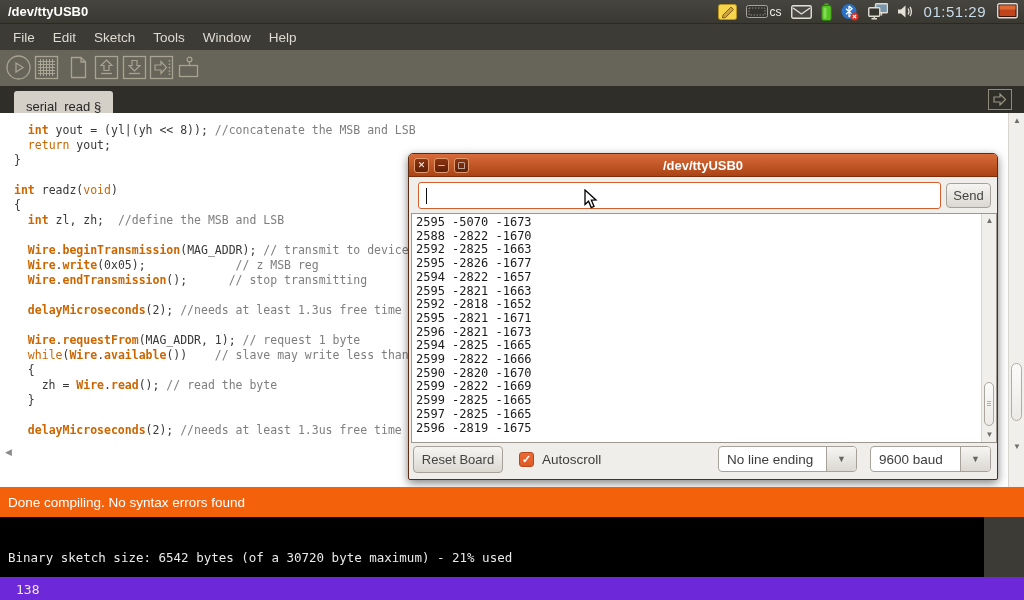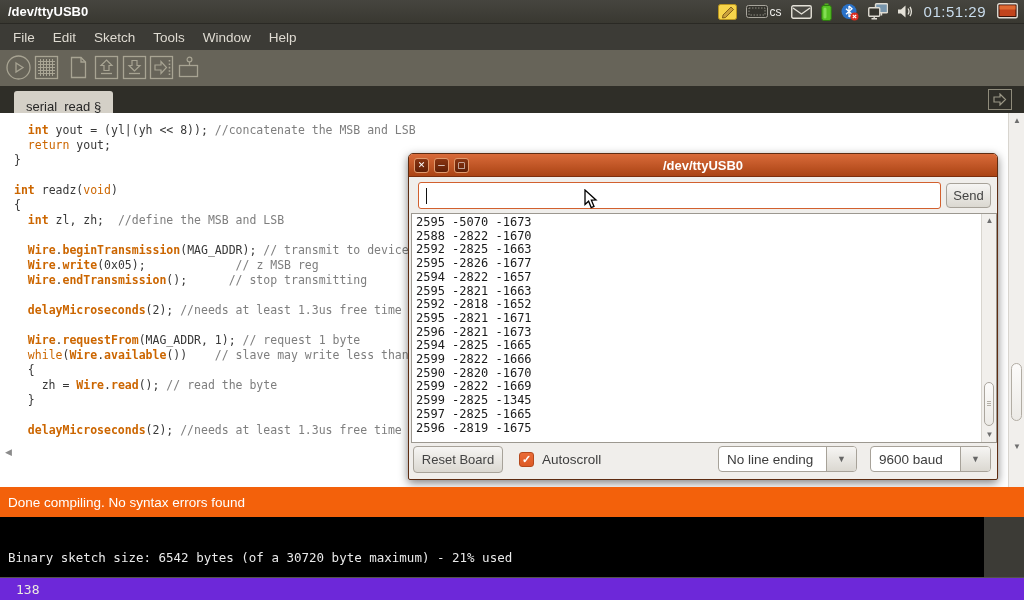"2599 -2825 -1345" div.serial-line { text: -1345 -> -1665 }
